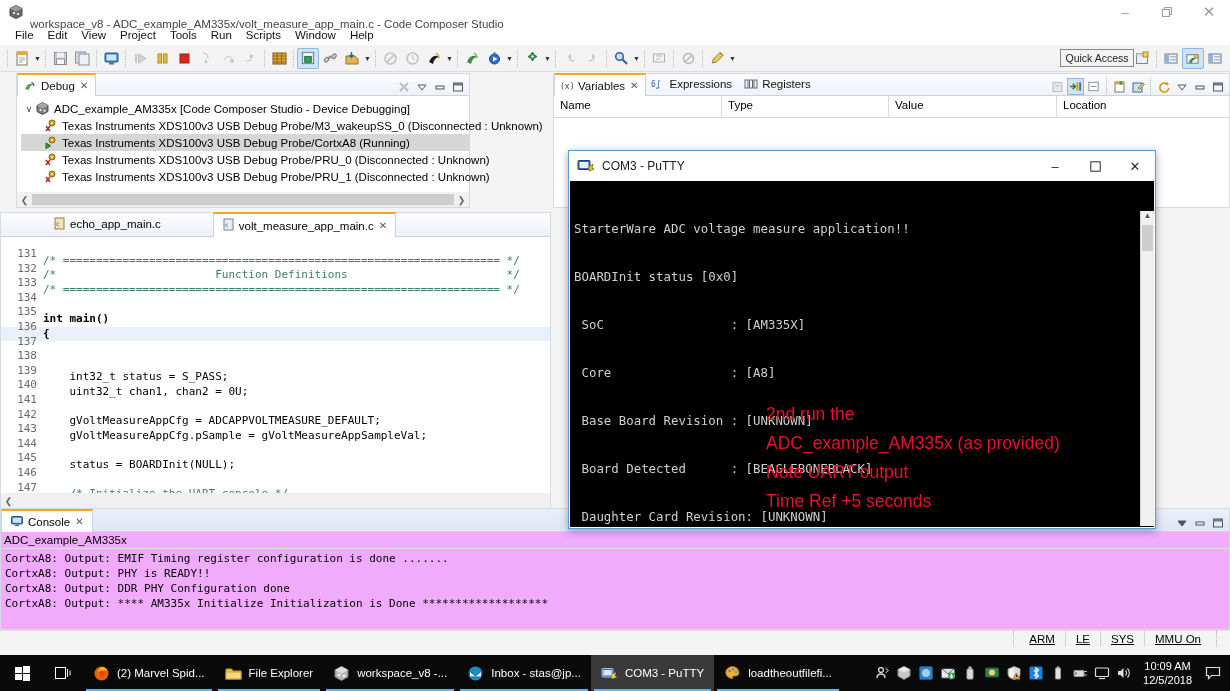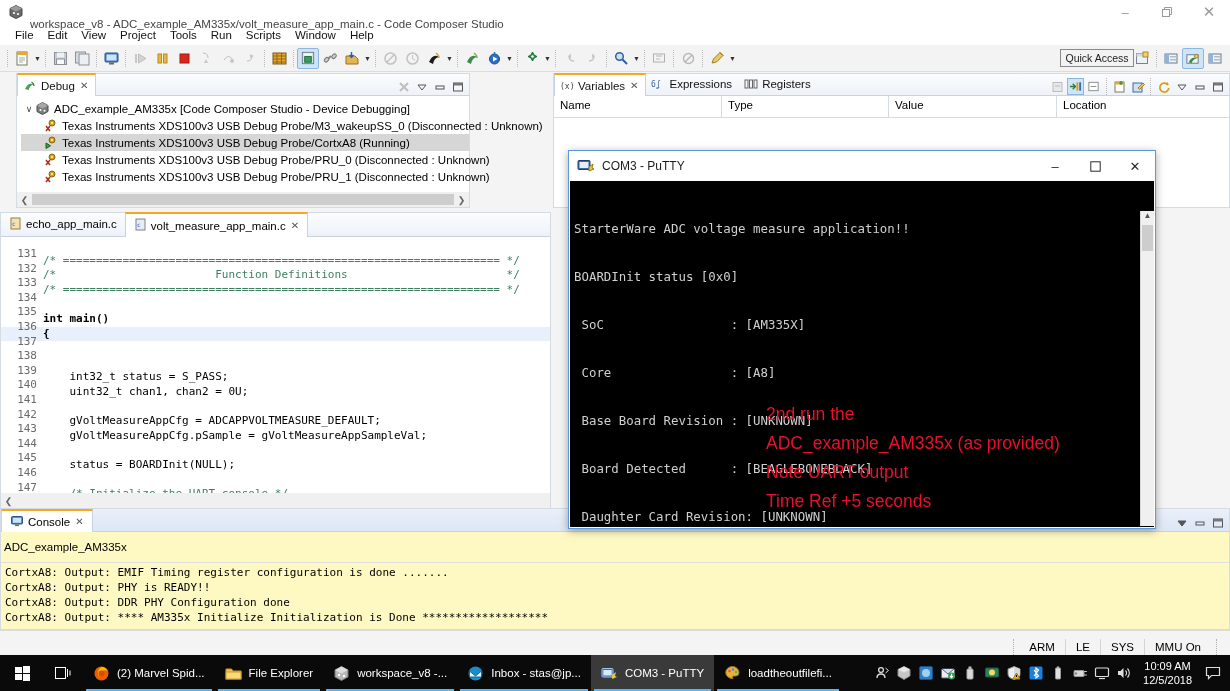"echo_app_main.c" .etab { margin-left: none -> 44px }
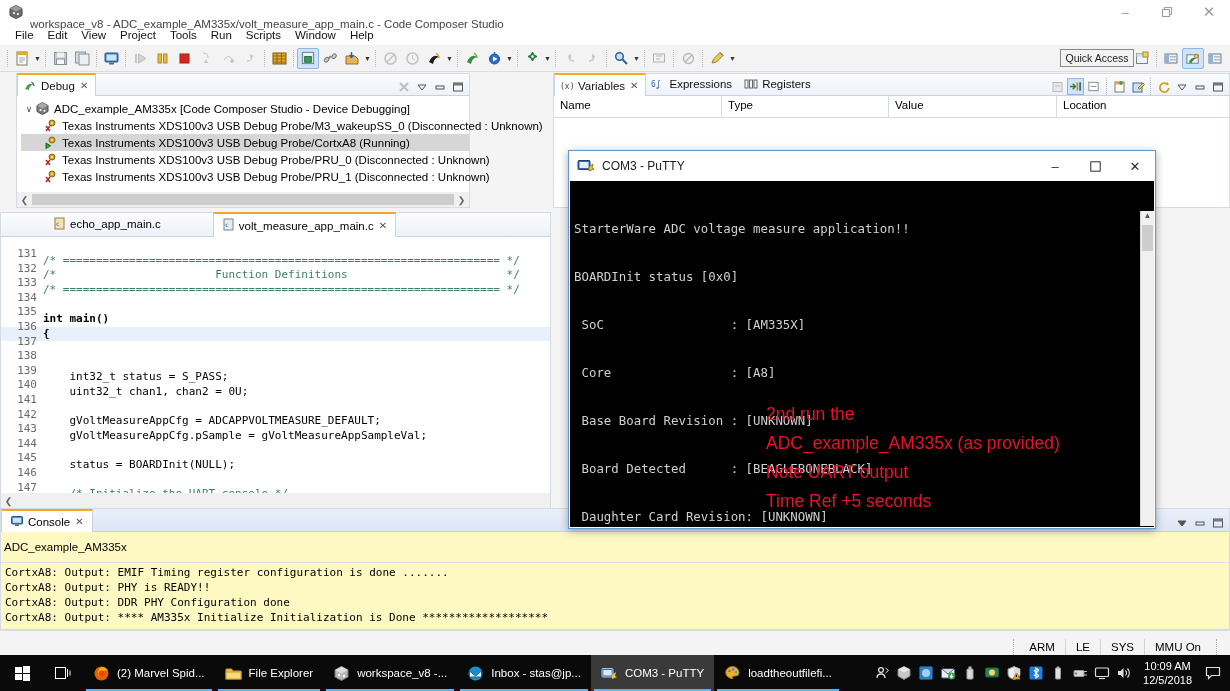"Console" #console-view { background: #fef9c3 -> #f0abfc }
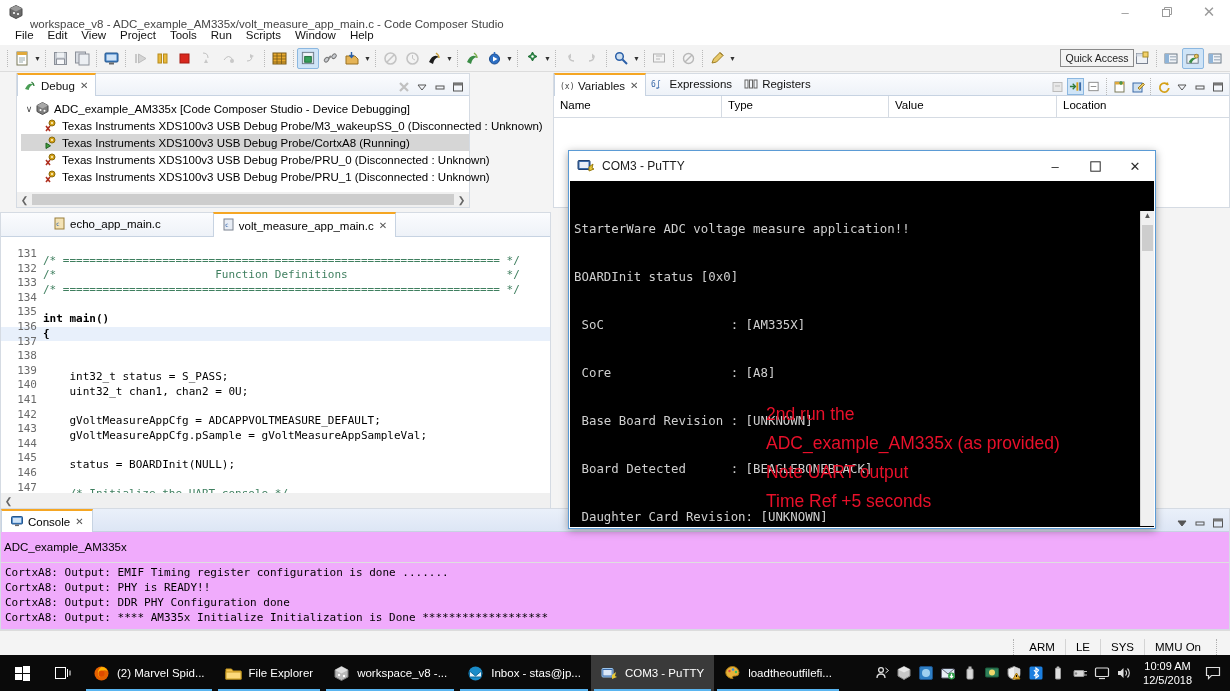"ADC_example_AM335x" .csub { padding: 9px 3px -> 2px 3px }
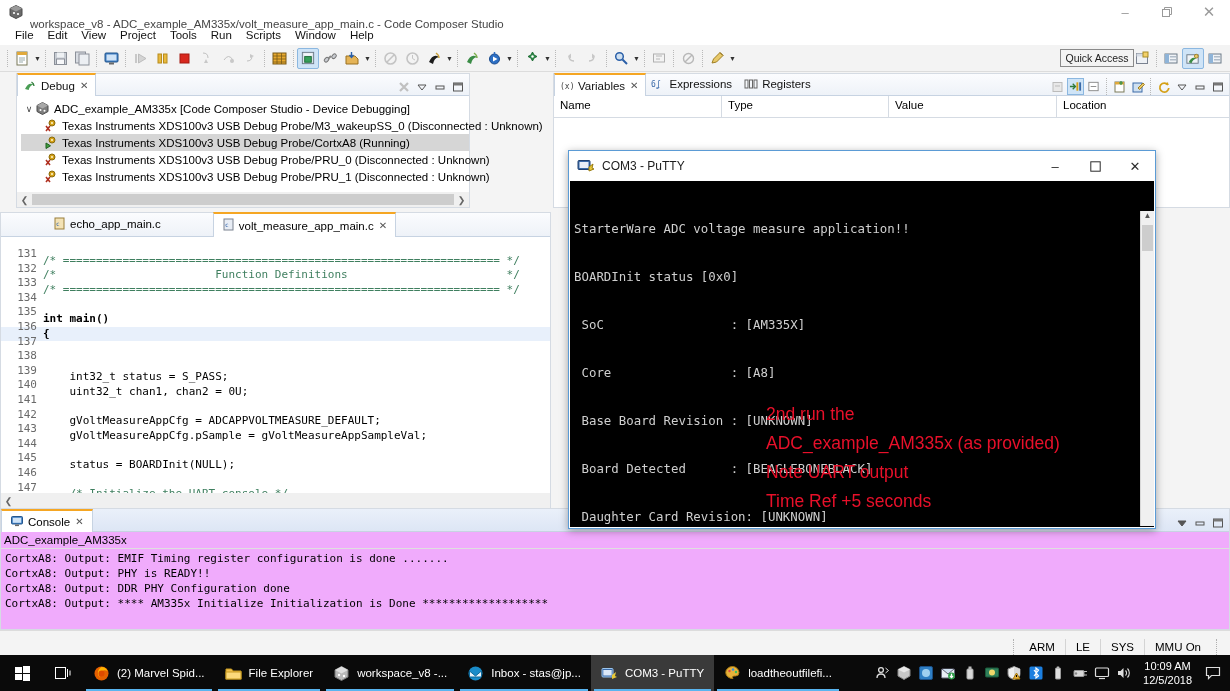"ARM" .statusbar { align-items: flex-end -> flex-start; text-decoration: none -> underline }
